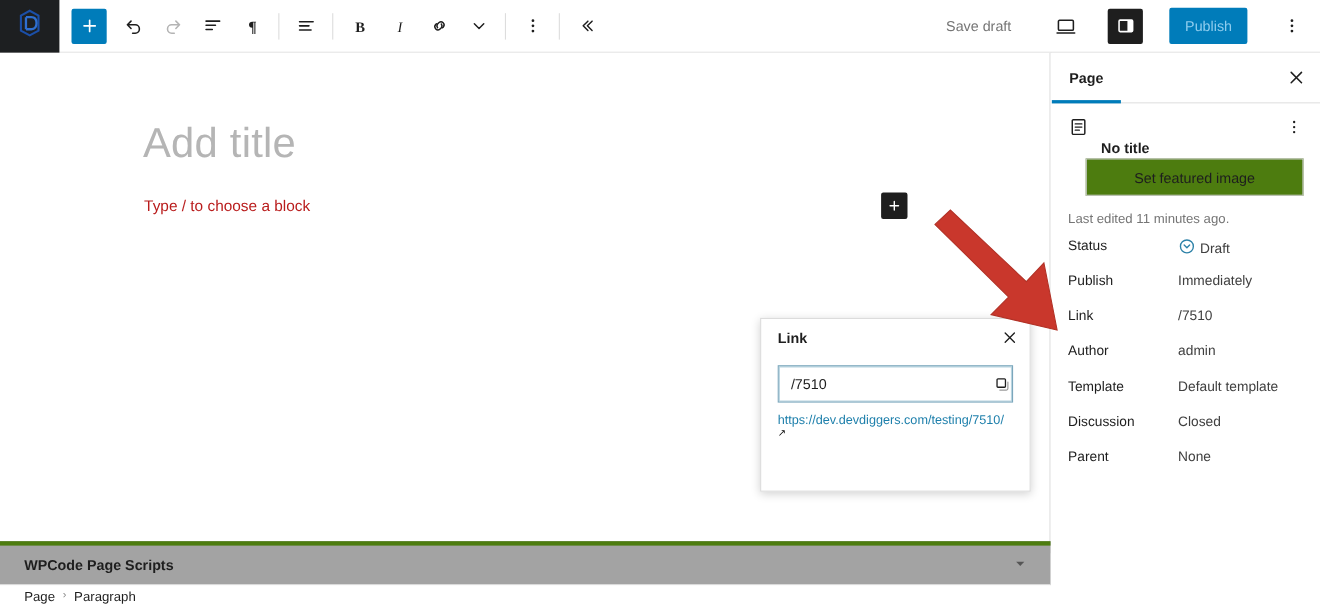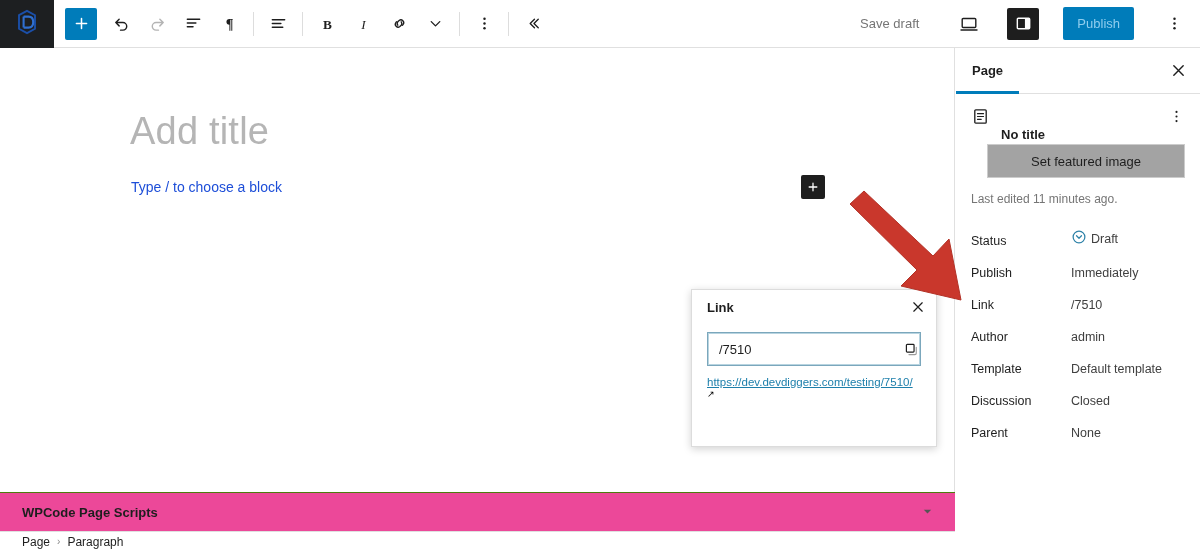"Set featured image" .featured-btn { background: #a3a3a3 -> #4d7c0f }
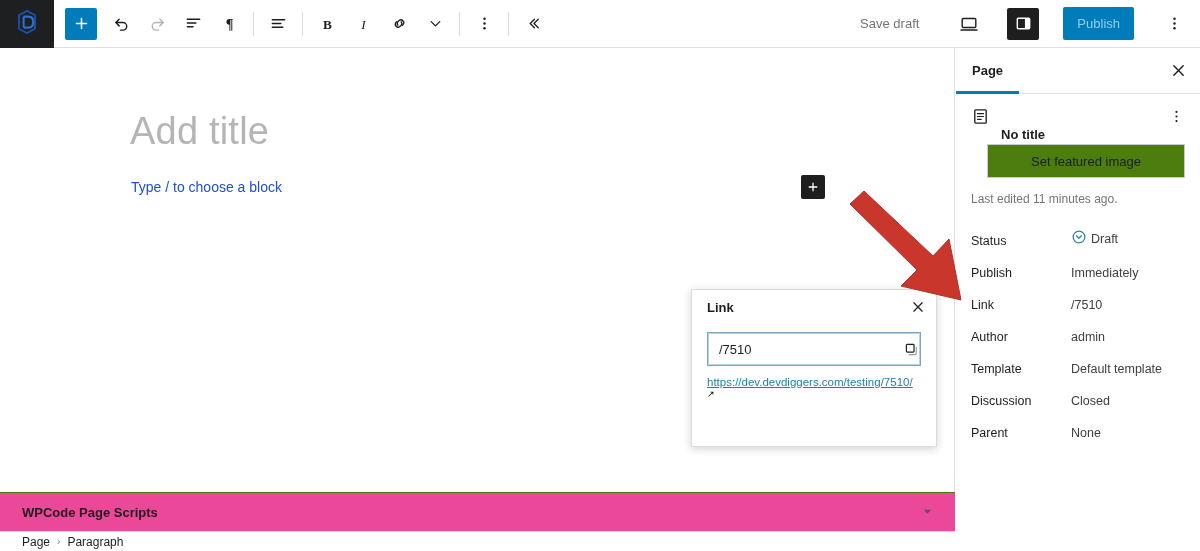"Type / to choose a" .para-placeholder { color: #1d4ed8 -> #b91c1c }
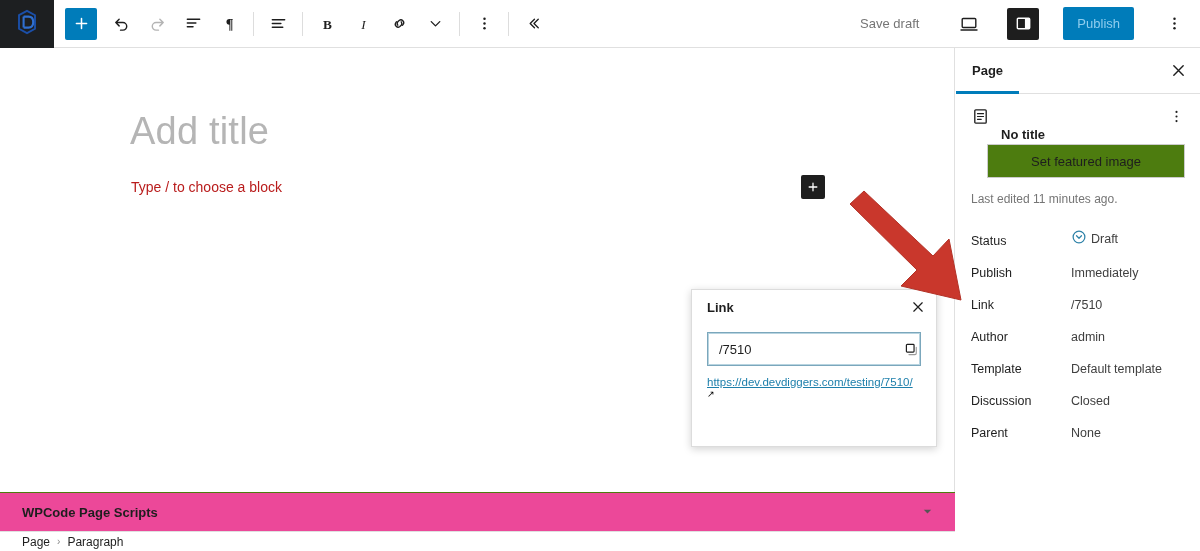"Status" .meta-row { align-items: flex-end -> flex-start }
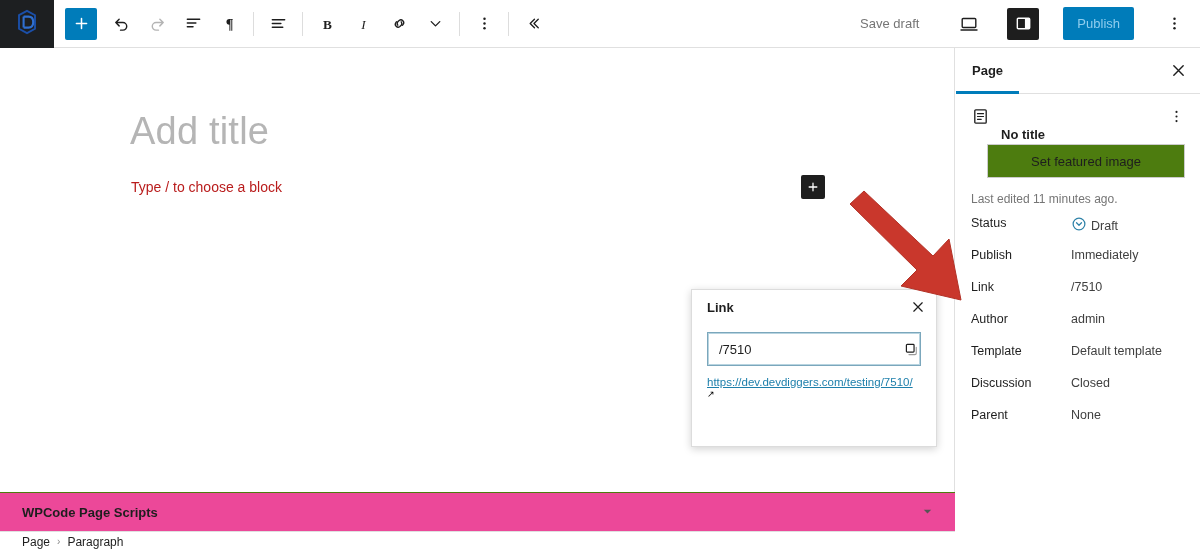"https://dev.devdiggers.com/testing/7510/" .pop-url a { text-decoration: underline -> none }
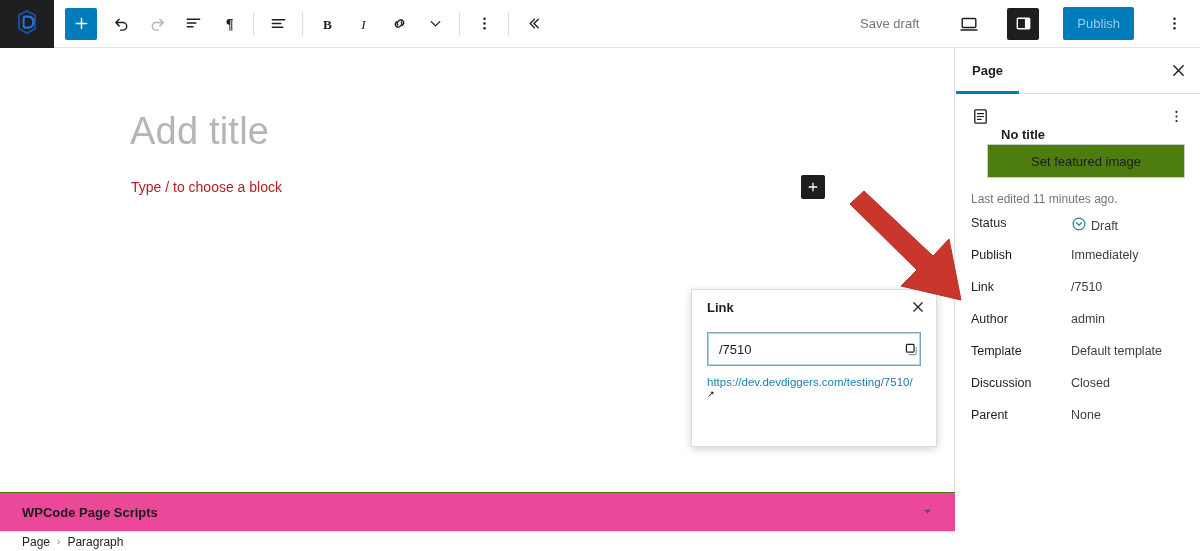"WPCode Page Scripts" .wpcode-bar { background: #ec4899 -> #a3a3a3; border-top: 1px solid #4d7c0f -> 4px solid #4d7c0f }
